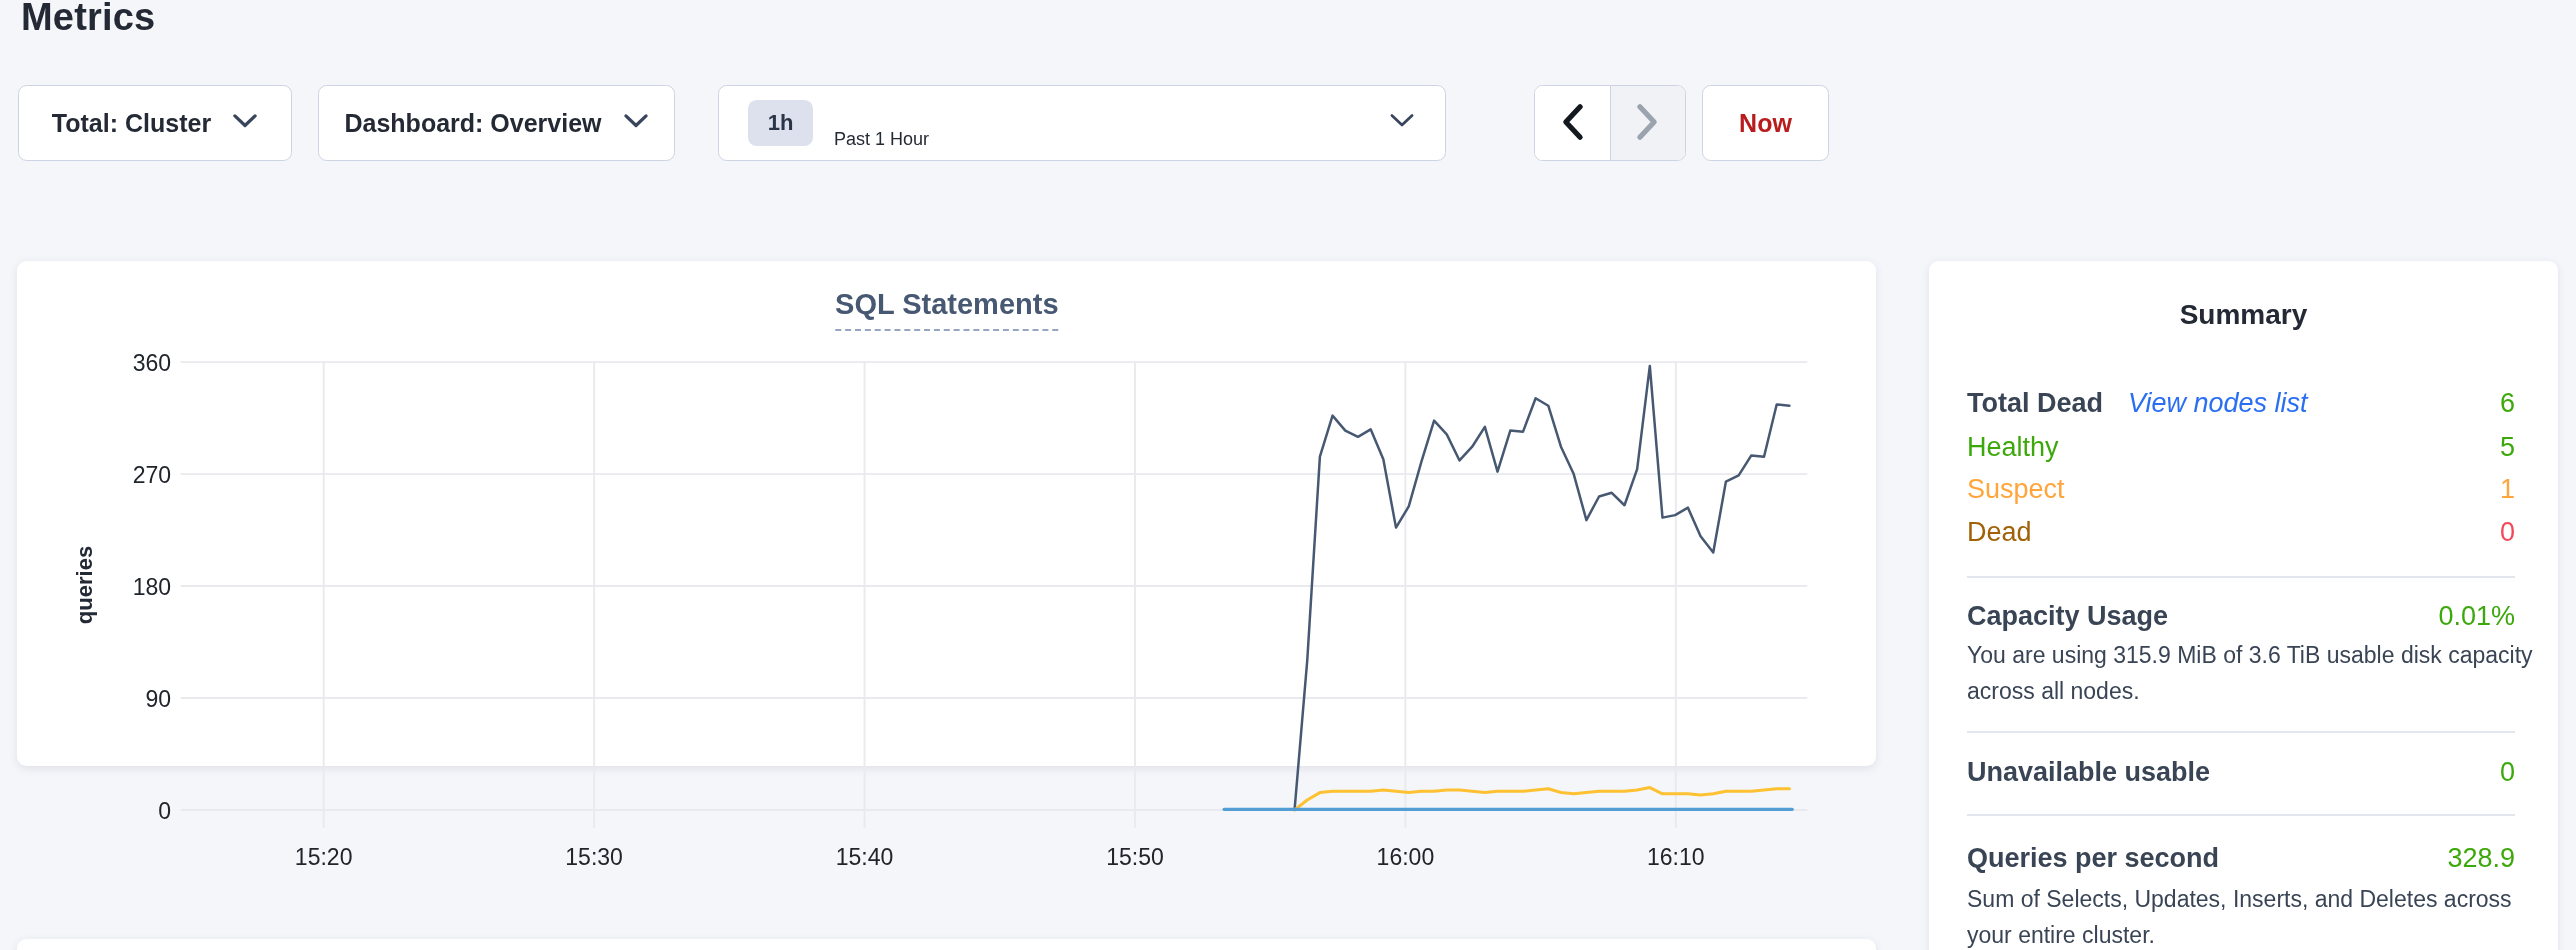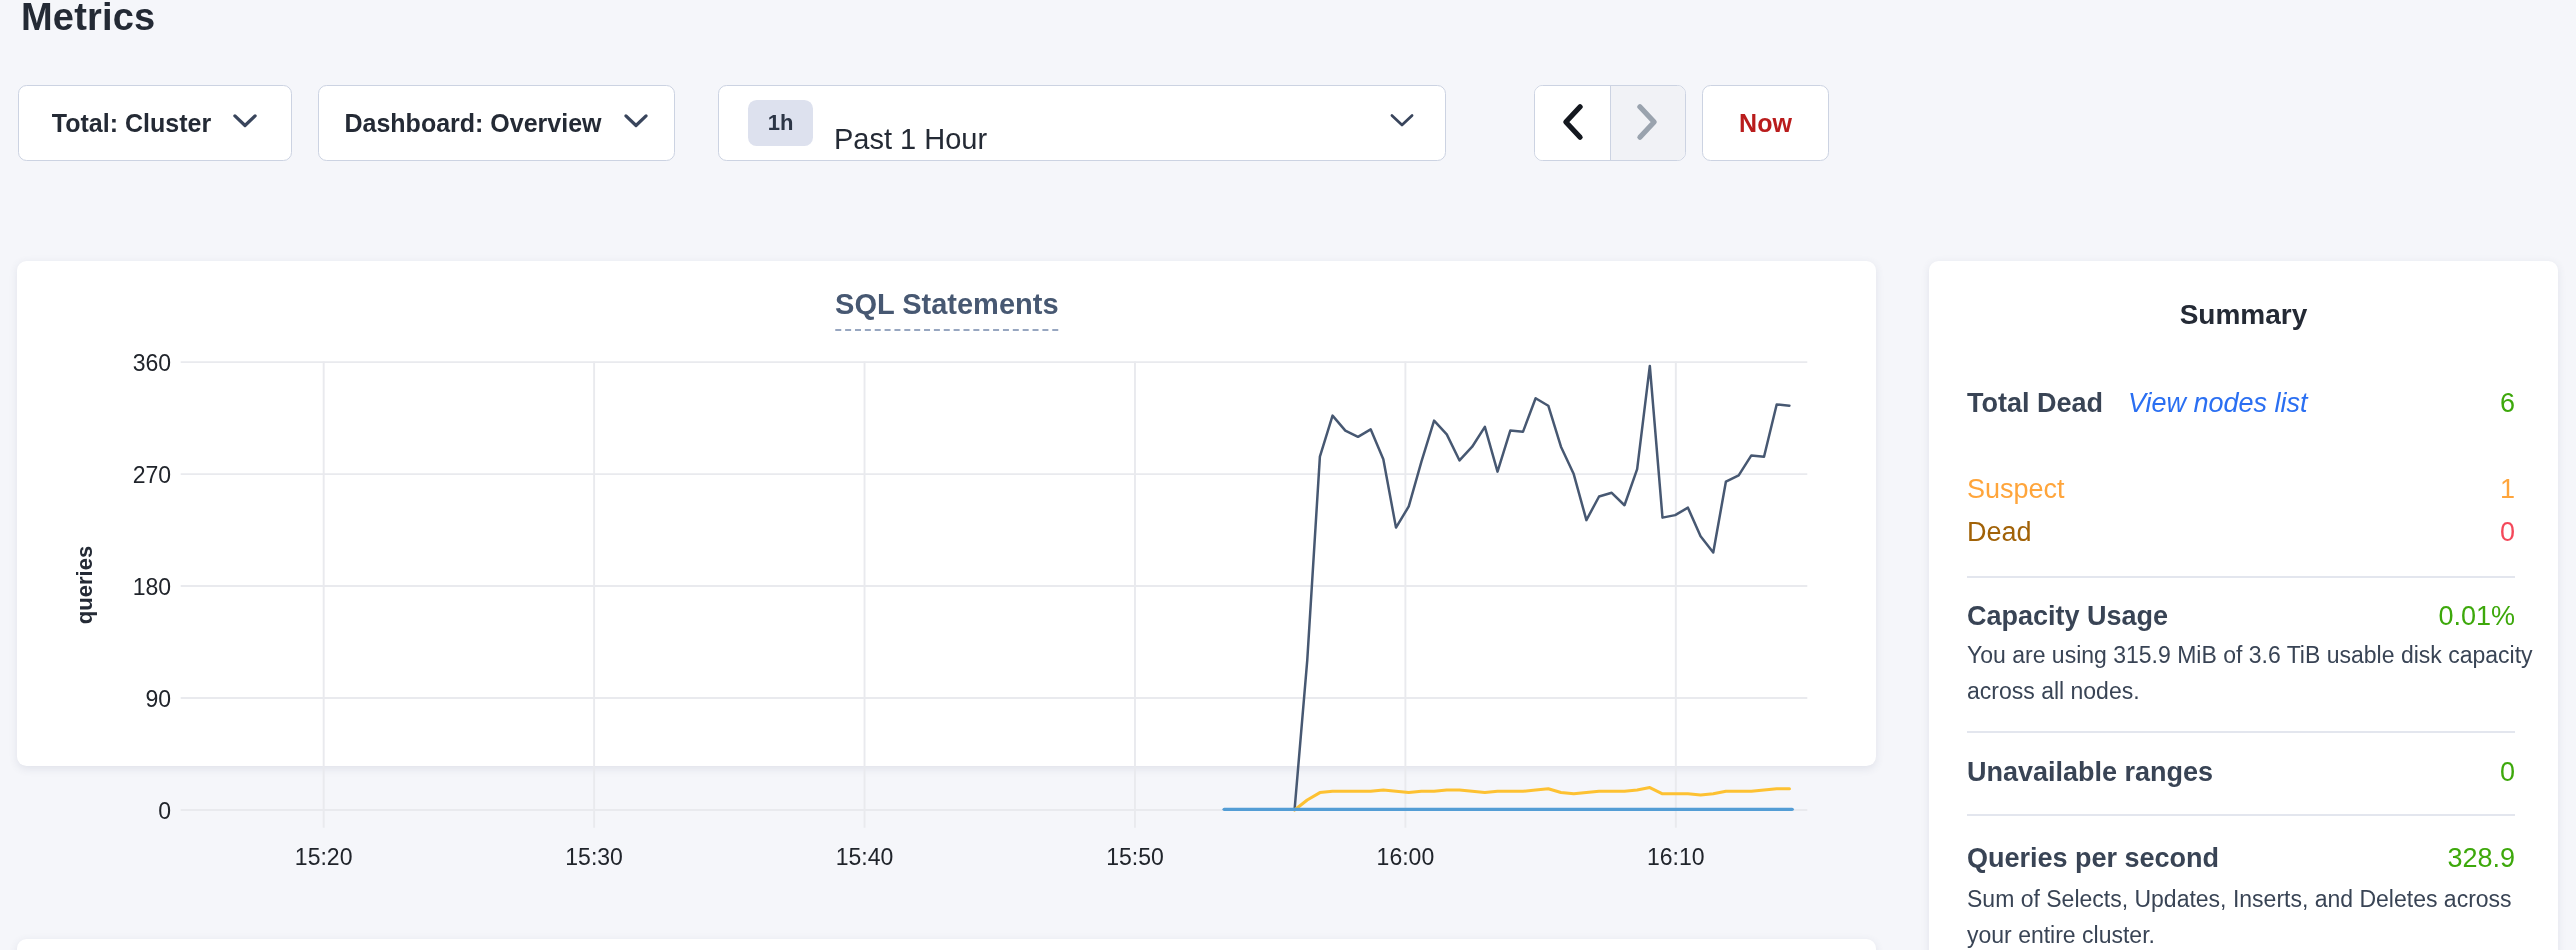"Past 1 Hour" .tp-label { font-size: 29px -> 18px }
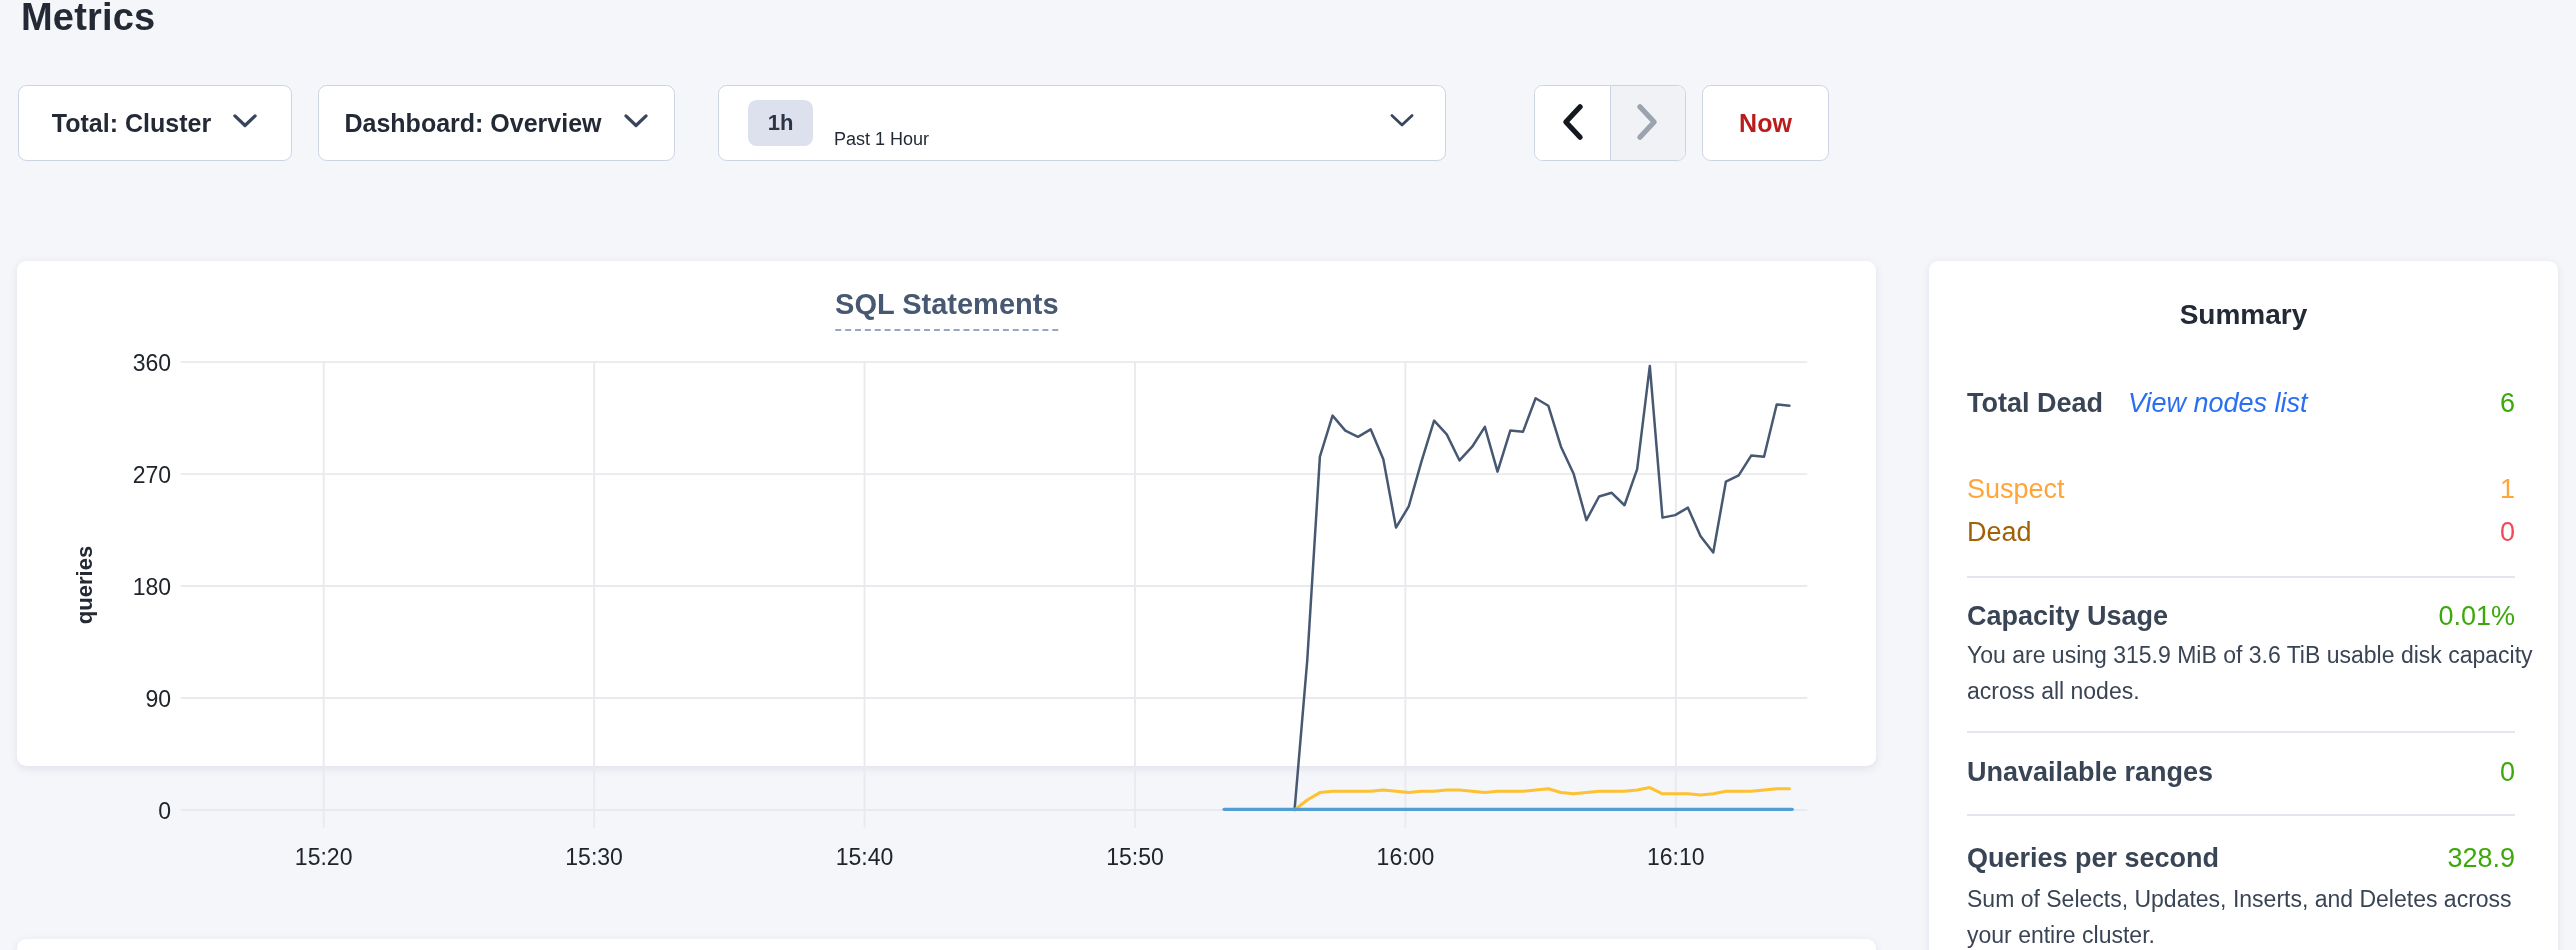"Healthy" div.srow { html: none -> <div> <span>Healthy</span> <span>5</span> </div> }
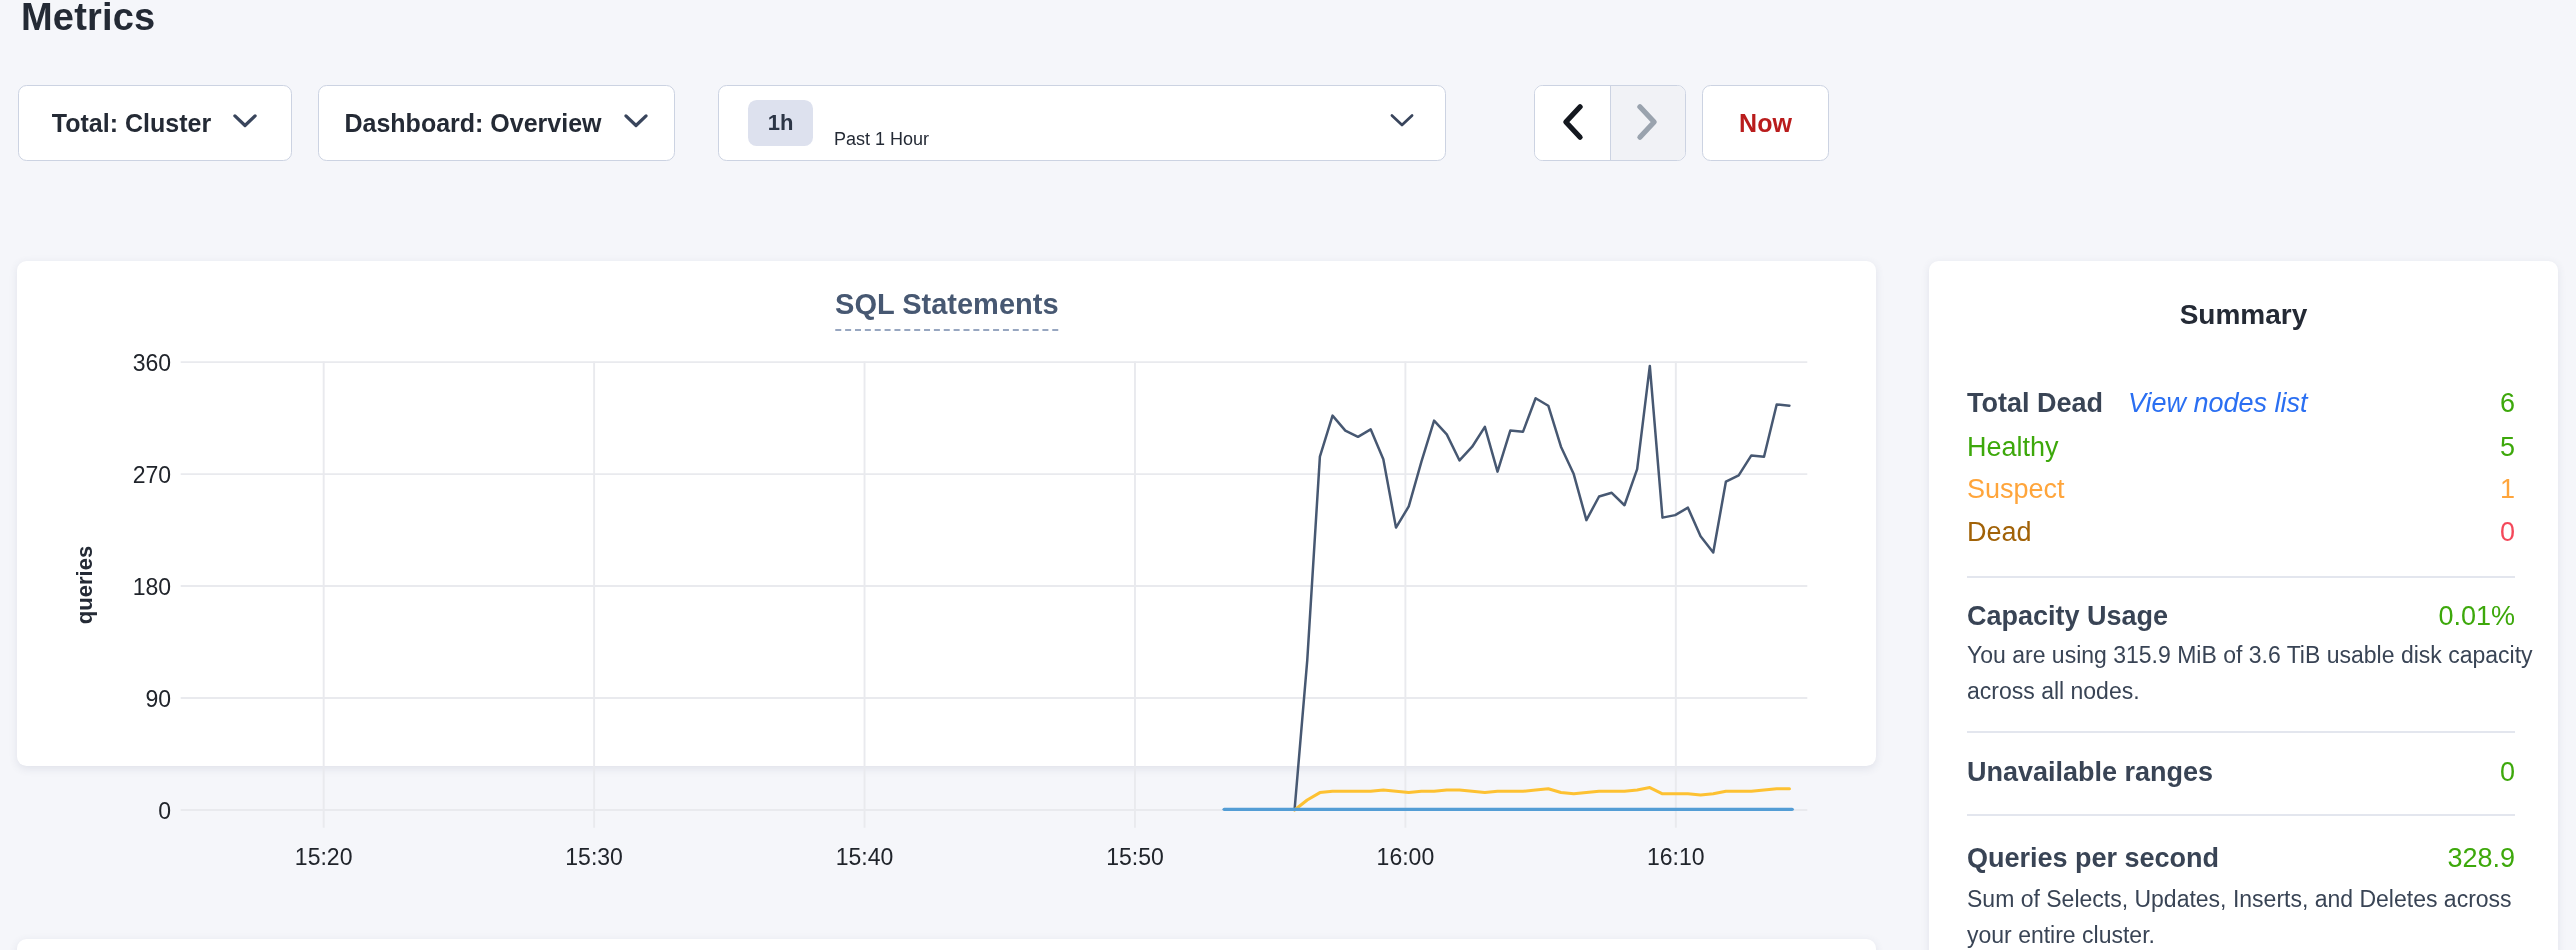"Unavailable ranges" span.slabel-strong { text: ranges -> usable }
